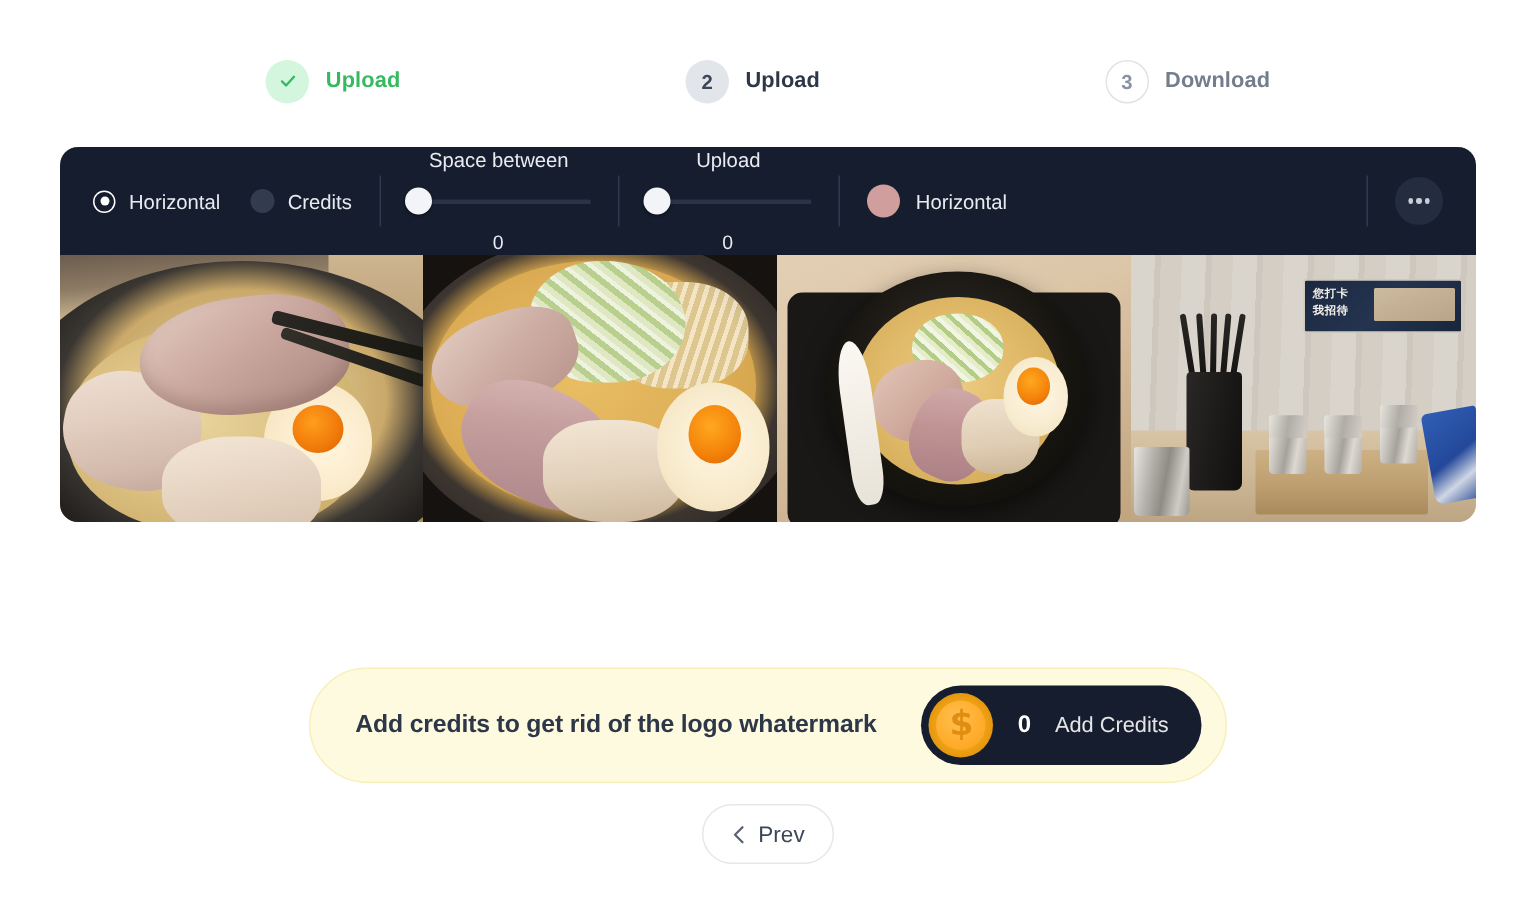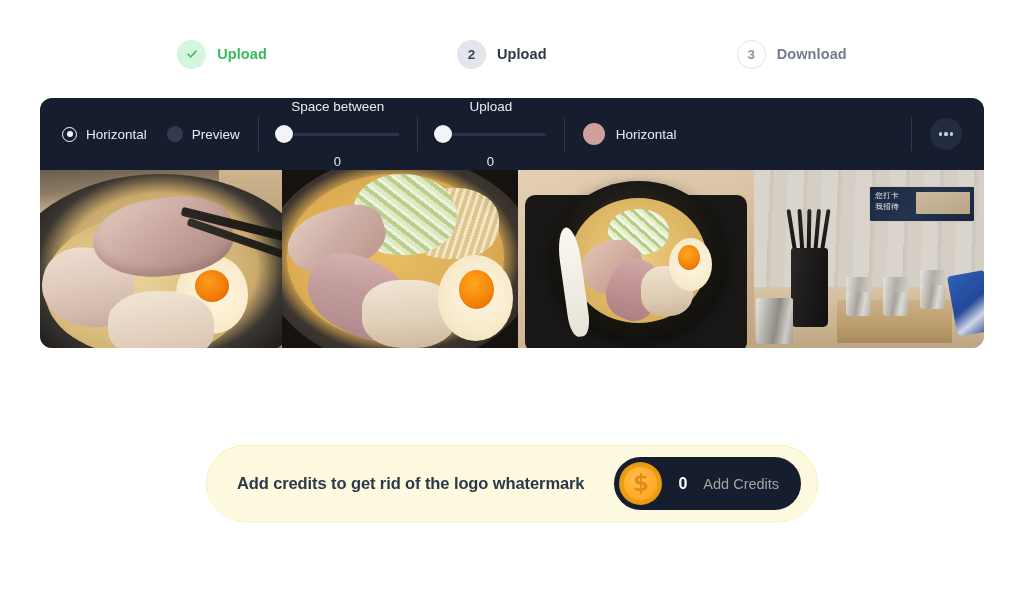"Preview" span.radio-label { text: Preview -> Credits }
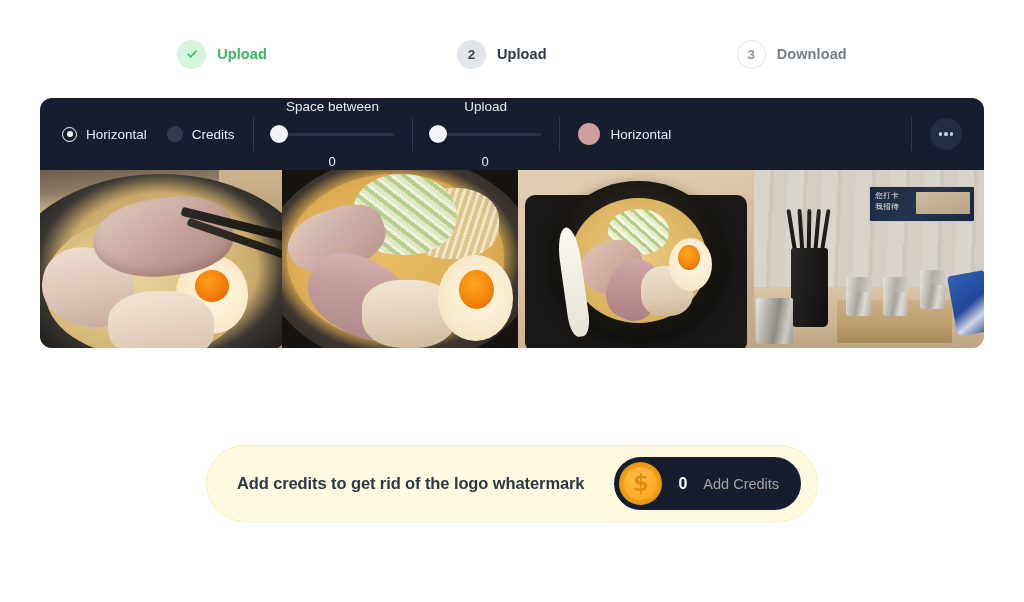"您打卡" .p4 .sign-txt { font-weight: normal -> bold }
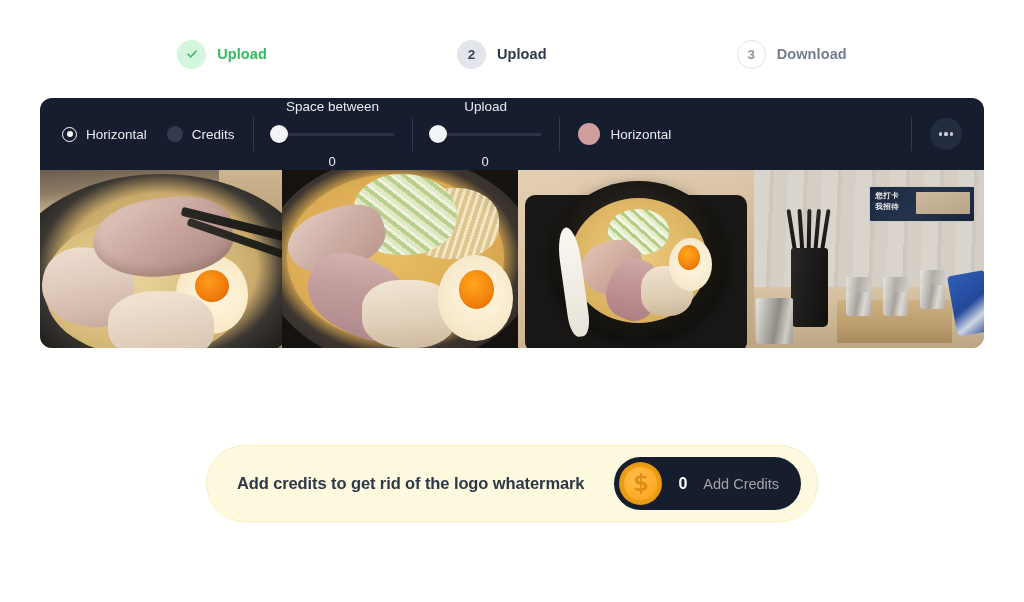"Add Credits" .credit-label { color: #a3a3a3 -> #e5e5e5 }
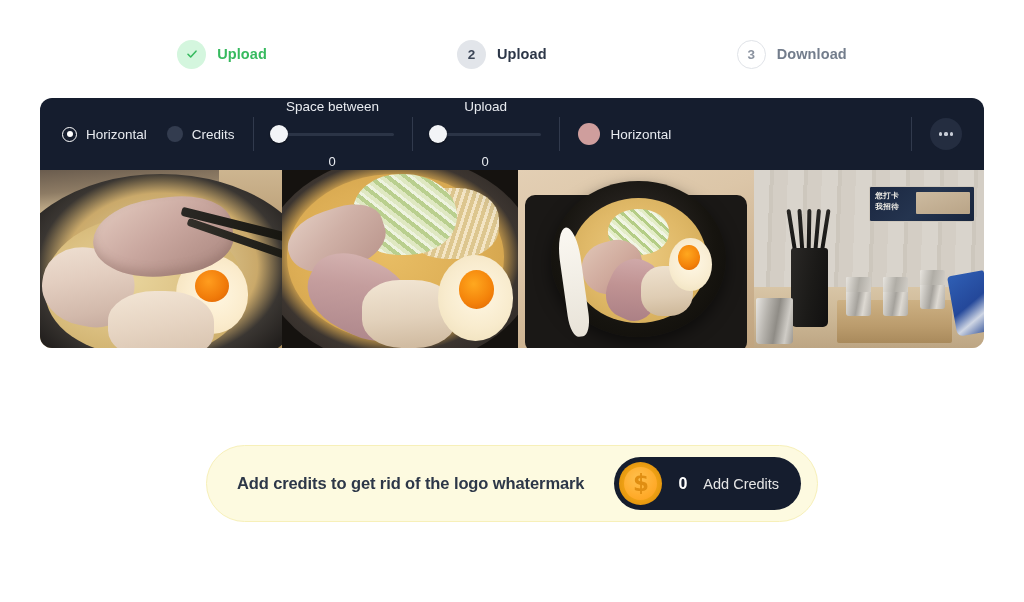"Prev" div.nav-btn { html: none -> <div> <svg> <path></path> </svg> <span>Prev</span> </div> }
